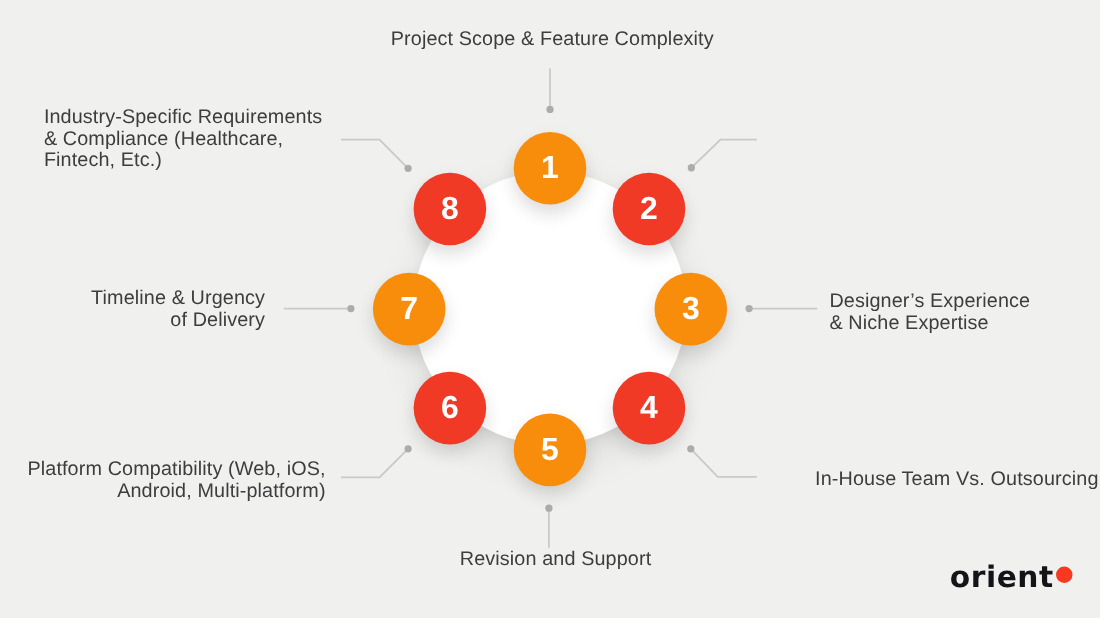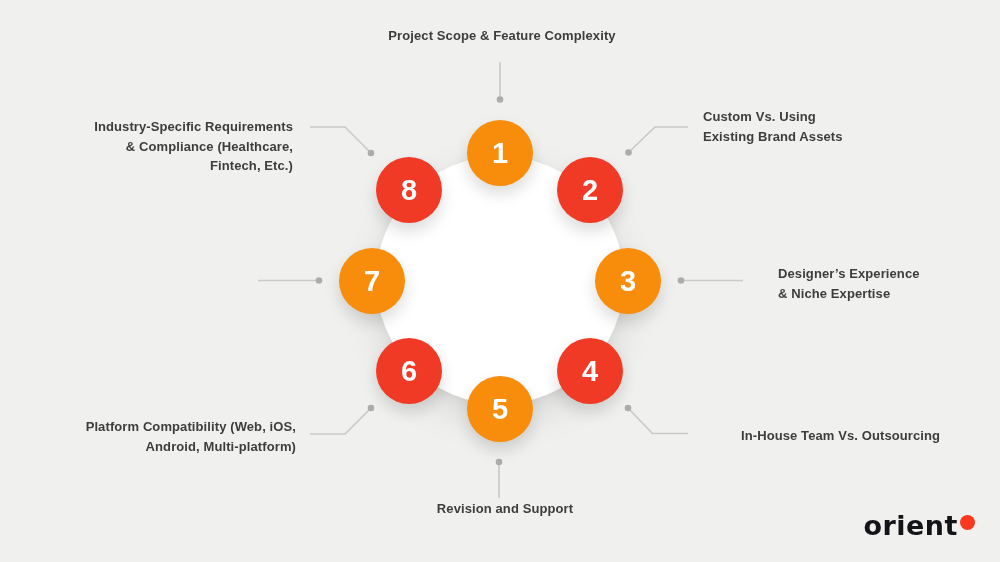"Project Scope & Feature Complexity" .label { font-size: 13px -> 18px; font-weight: 700 -> 400 }
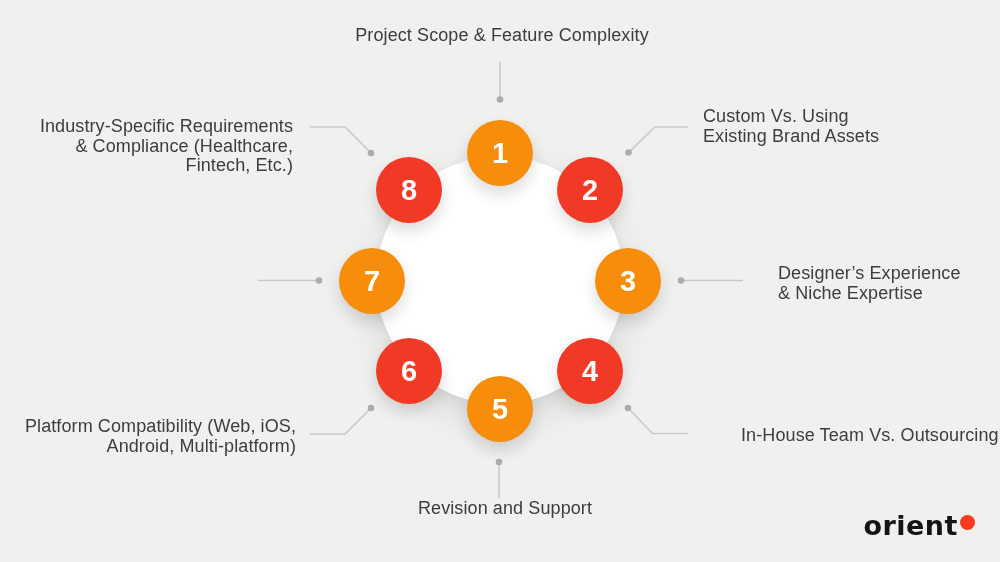"Industry-Specific Requirements" .label-8 { margin-top: 20px -> none; text-align: right -> left }
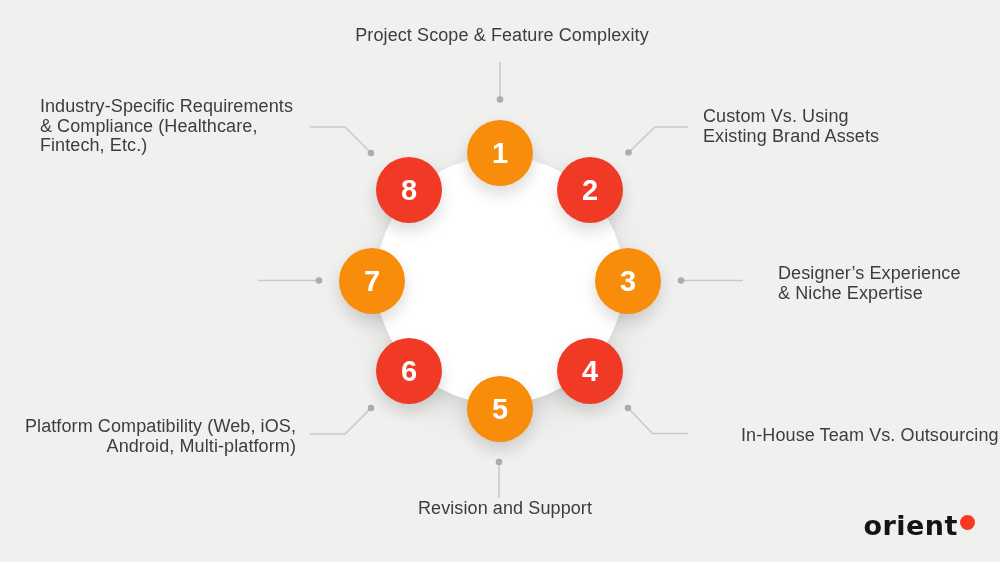"Custom Vs. Using" div.label { html: <div>Custom Vs. Using Existing Brand Assets</div> -> none }
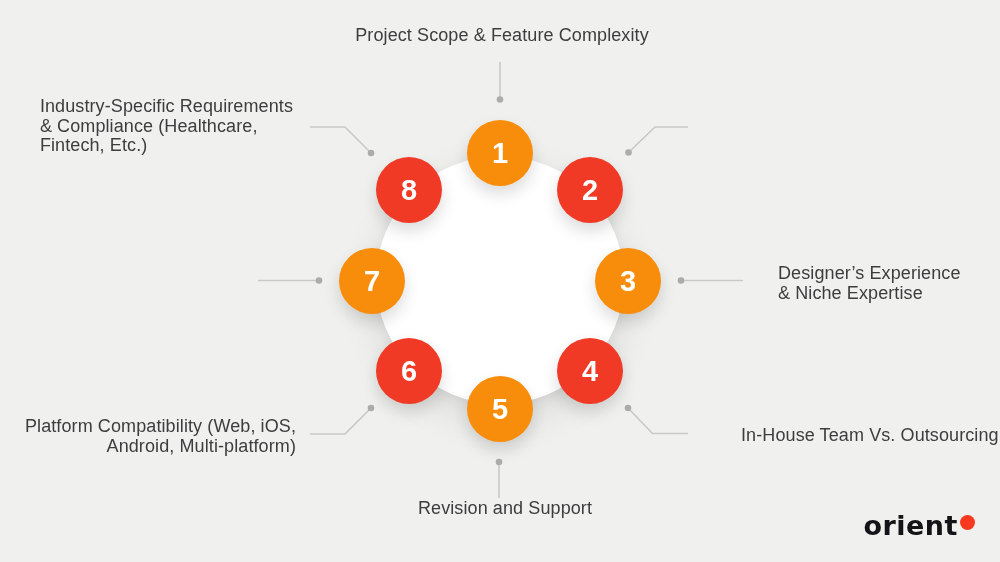"Timeline & Urgency" div.label { html: none -> <div>Timeline &amp; Urgency of Delivery</div> }
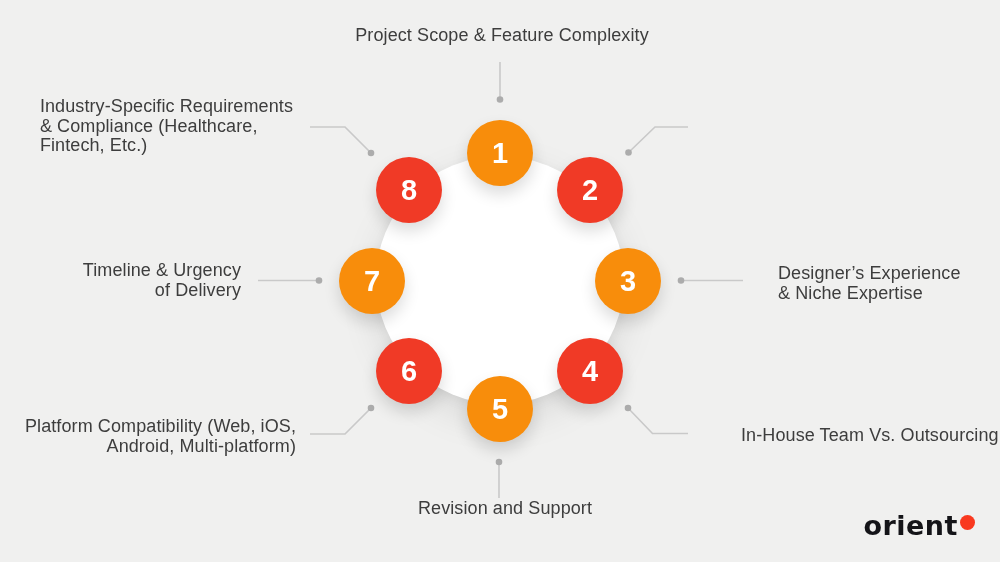"Designer’s Experience" .label-3 { margin-left: 24px -> none }
